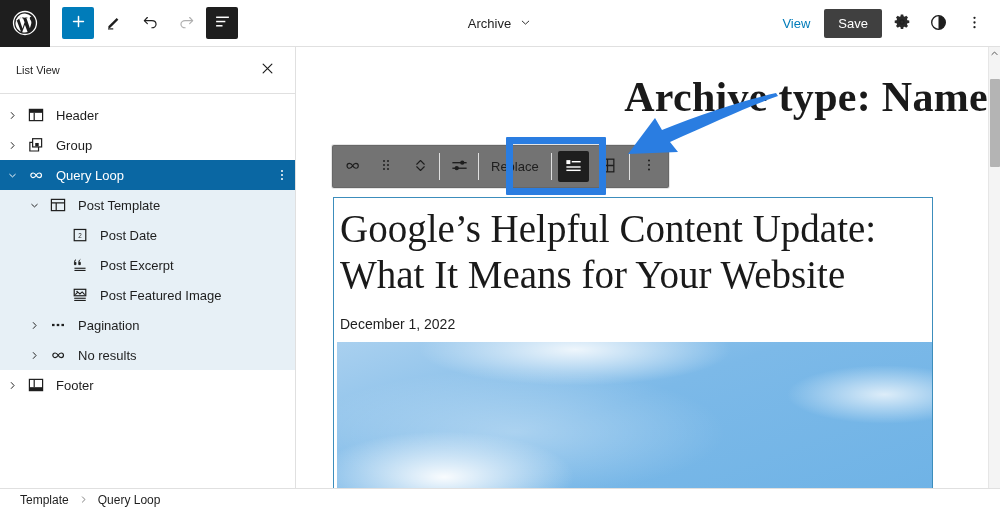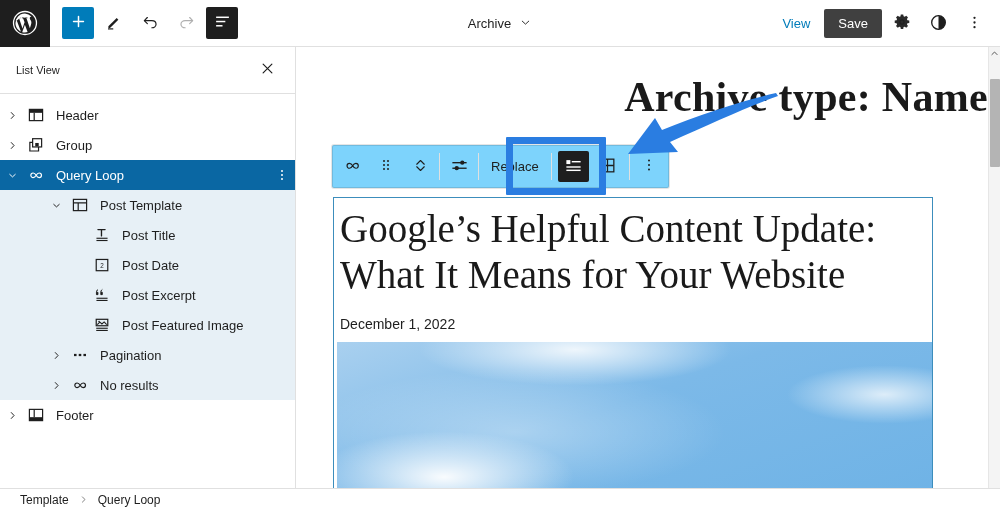"Replace" .blocktoolbar { background: #7dd3fc -> #737373 }
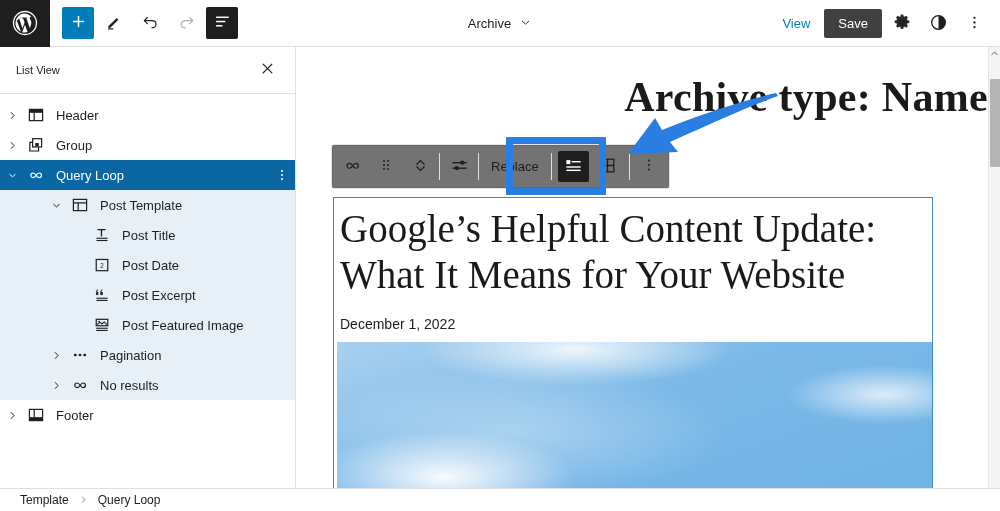"Post Template" .row.branch { padding-left: 22px -> none }
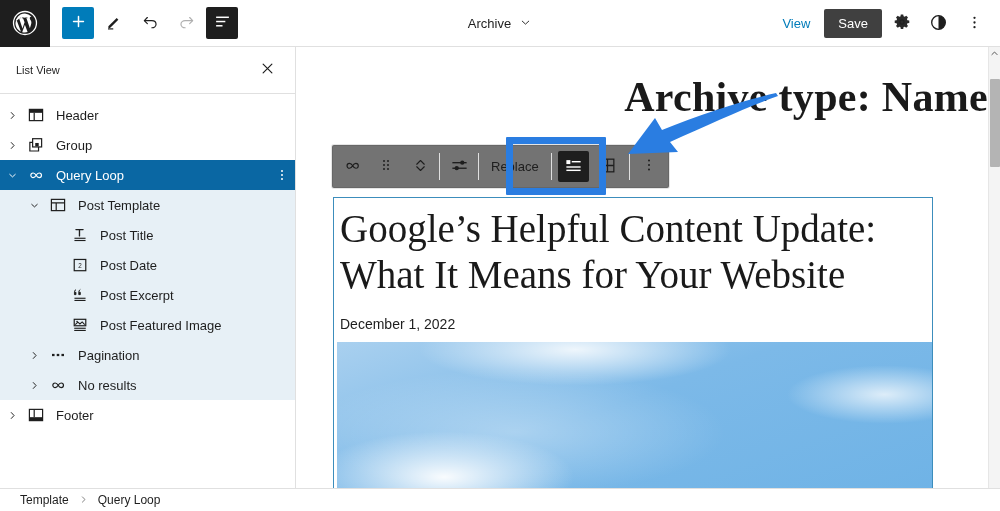"Post Title" div.row { html: <div> <span></span> <span> <svg> <path></path> <rect></rect> <rect></rect> </svg> </span> <span>Post Title</span> </div> -> none }
